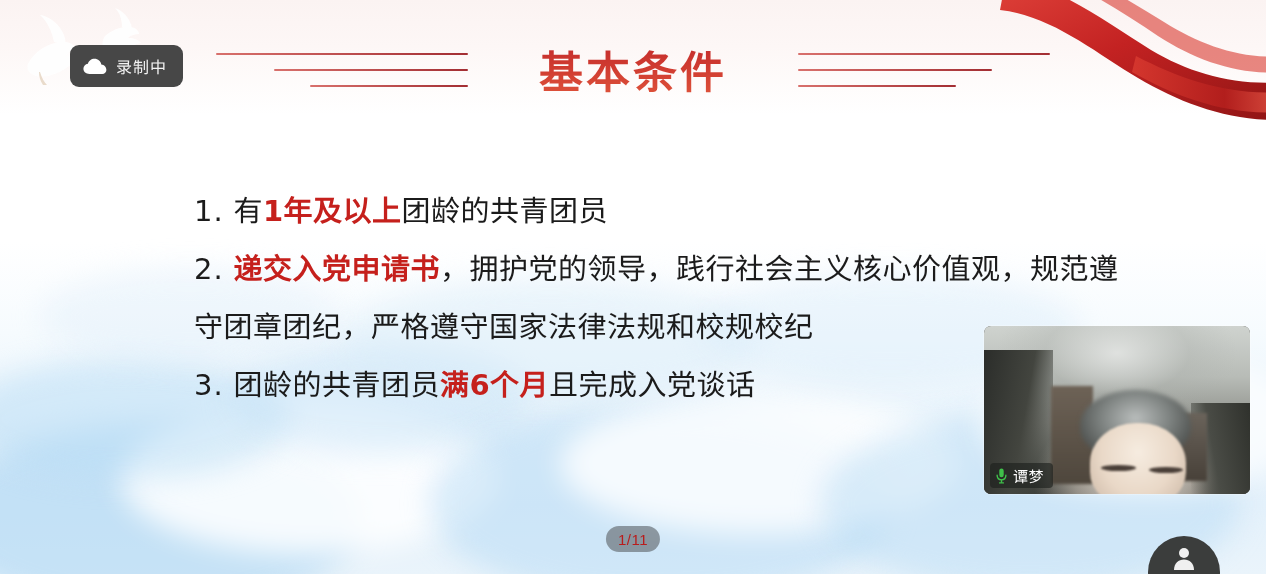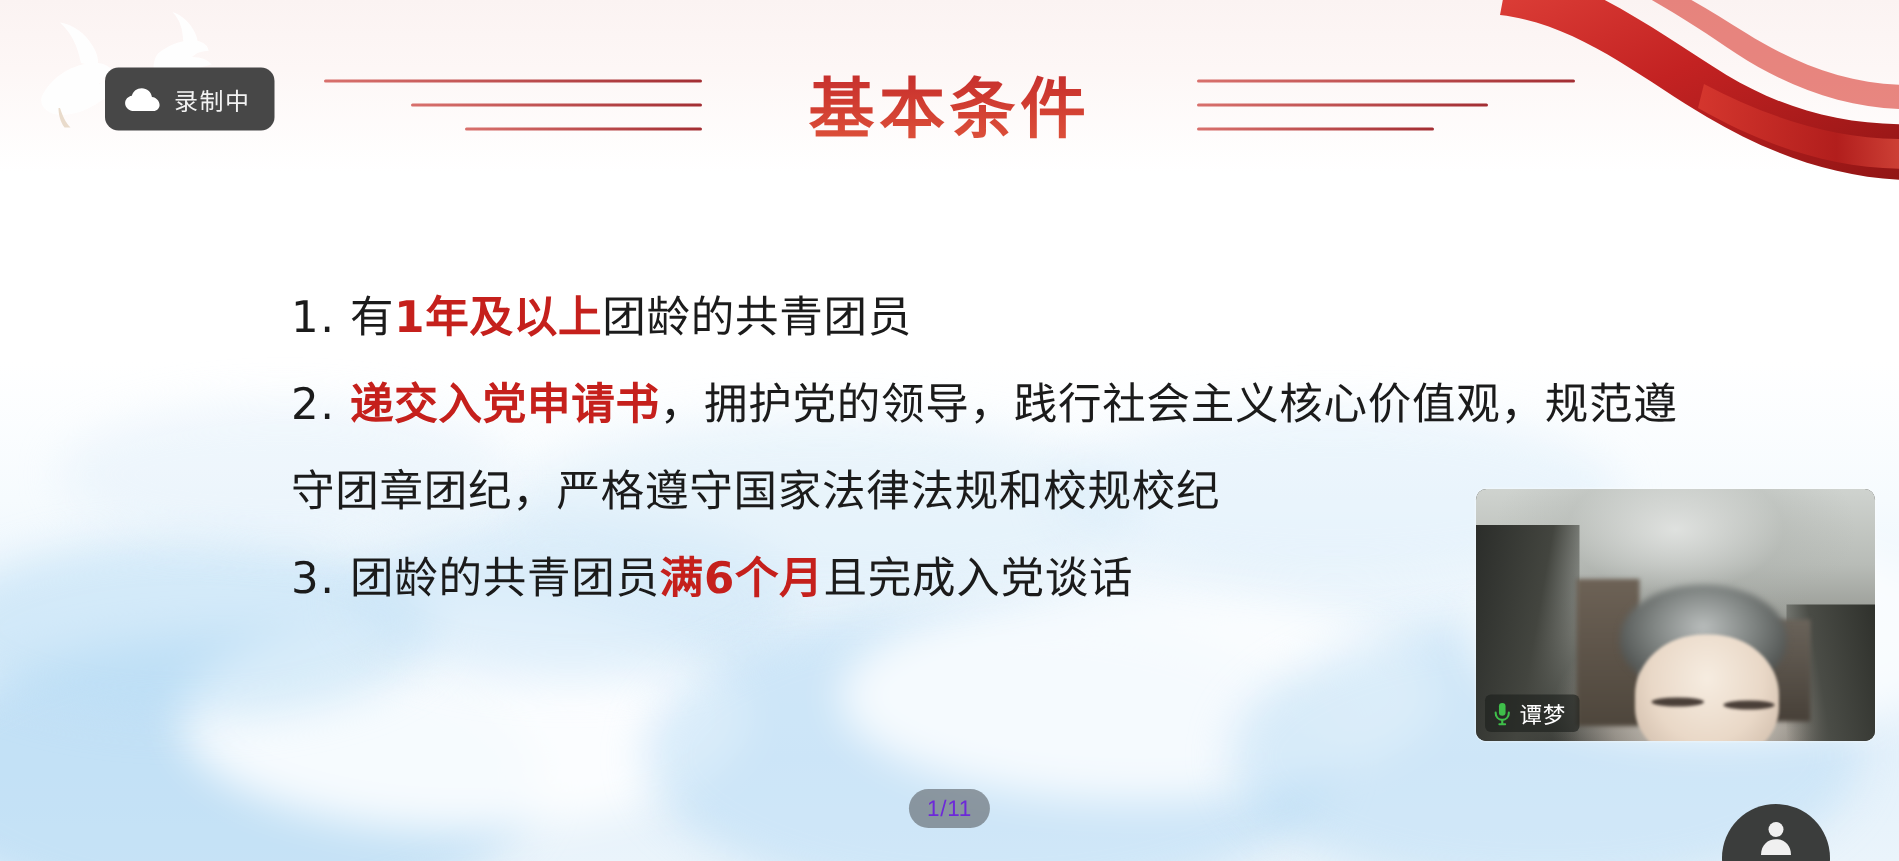"1/11" .page-pill { color: #6d28d9 -> #b91c1c }
